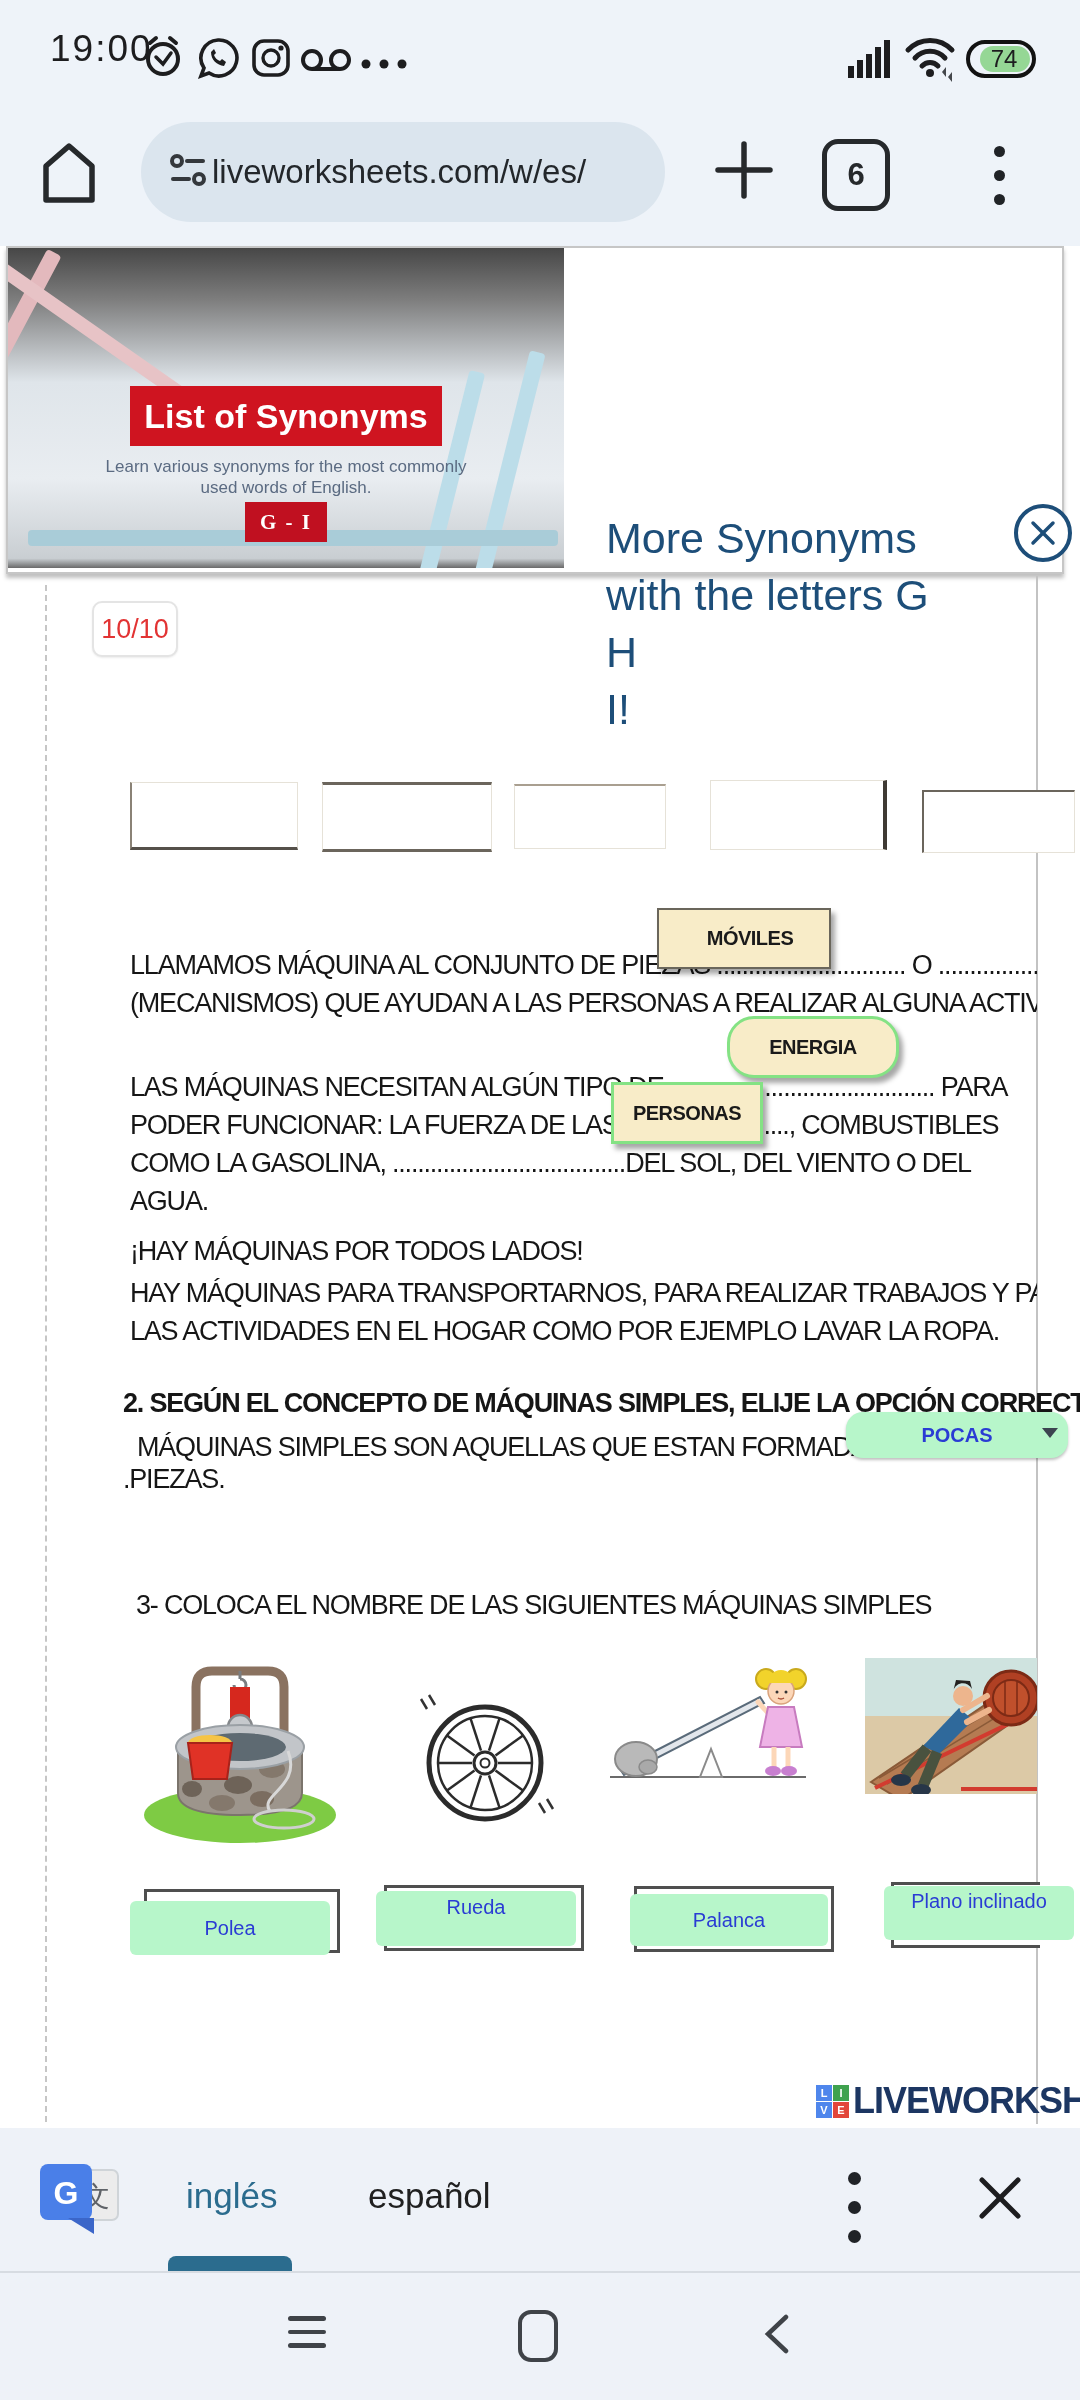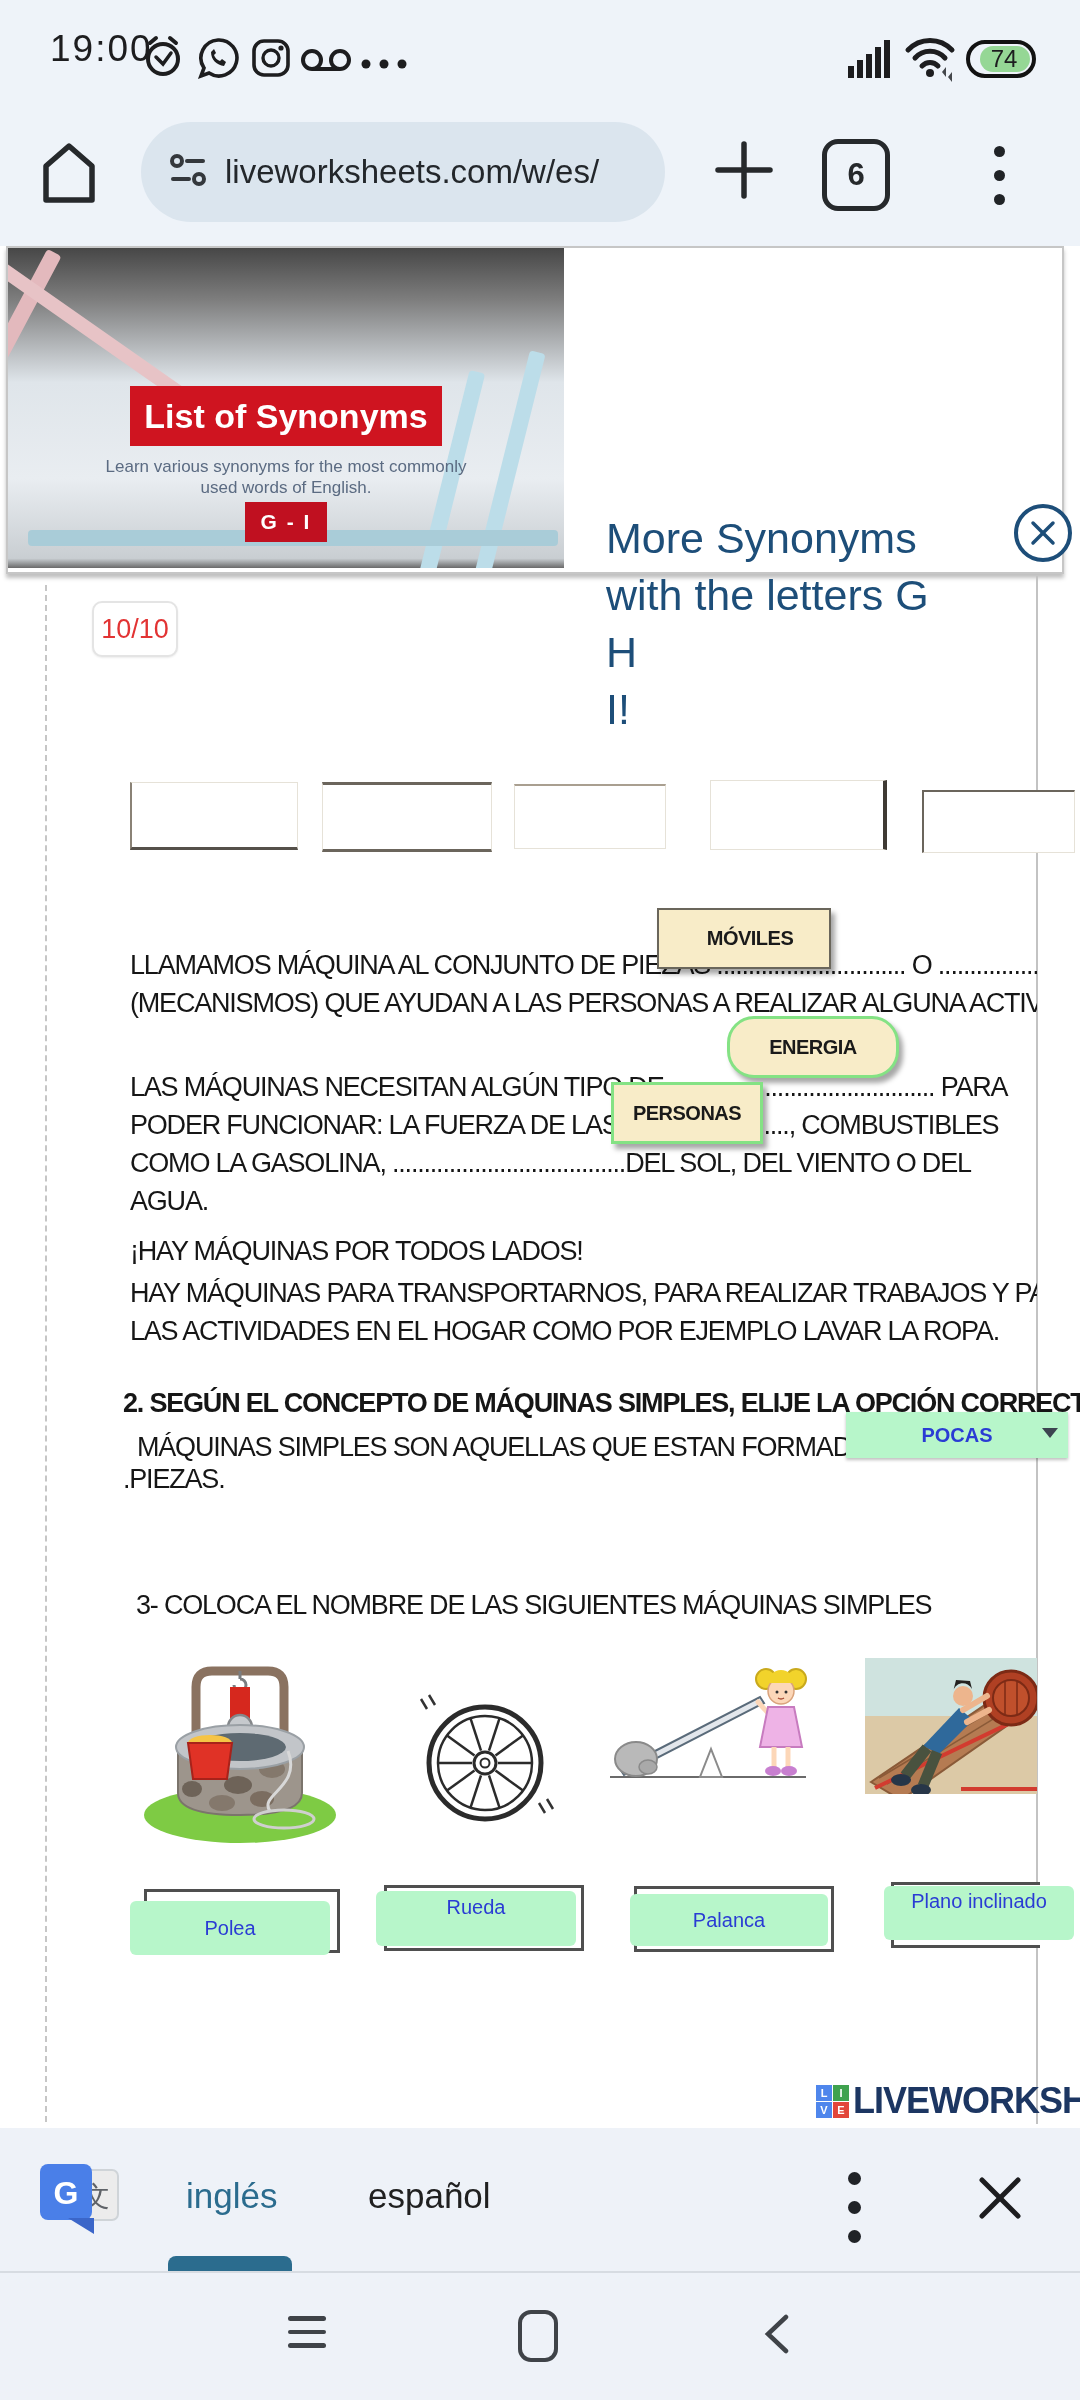"liveworksheets.com/w/es/" .urltext { margin-left: 14px -> 1px }
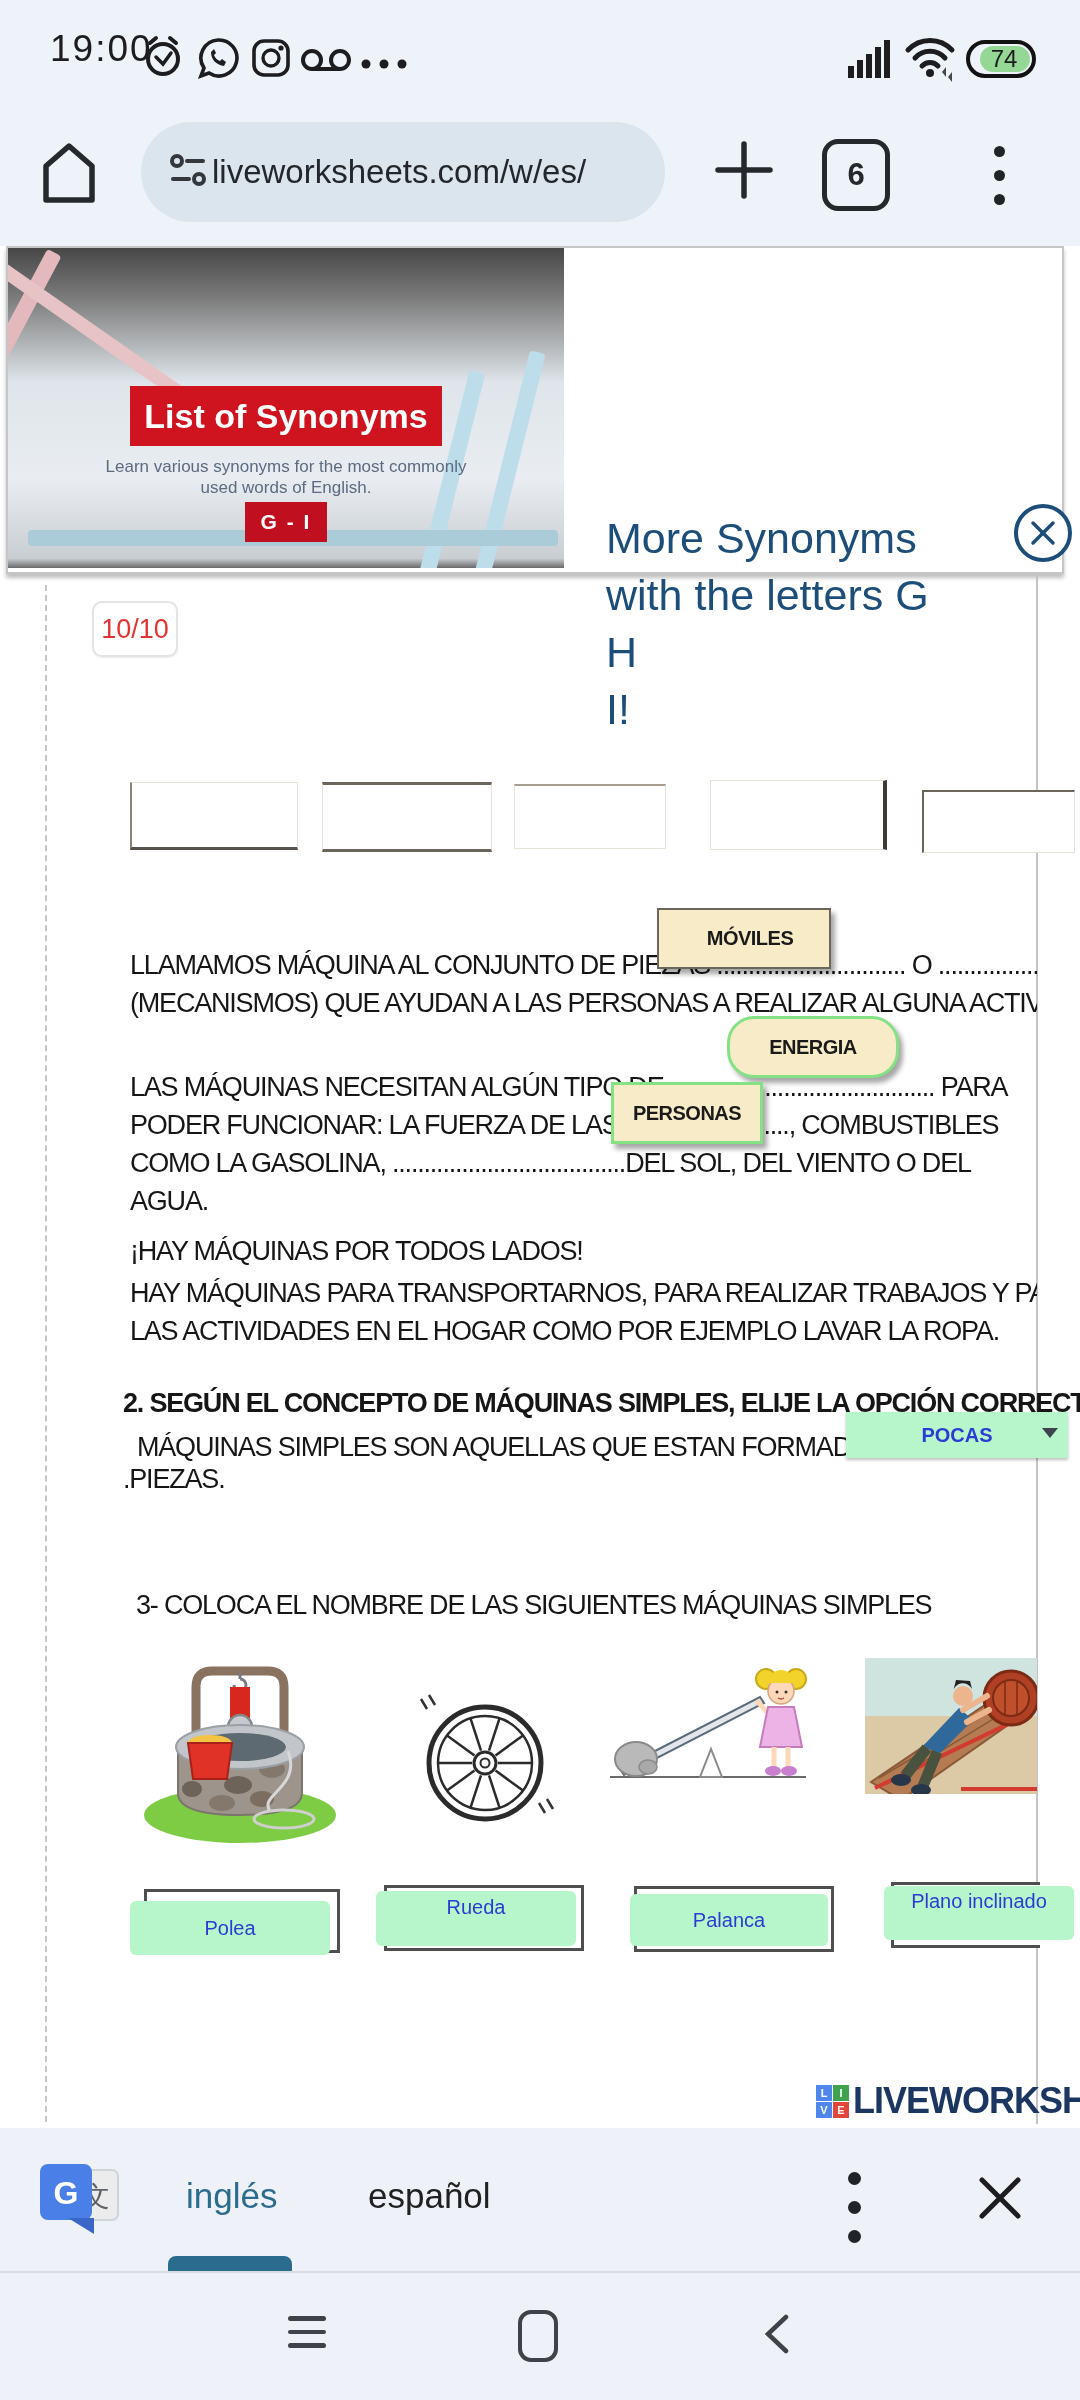"G - I" .adbadge { font-family: none -> Liberation Serif, serif }
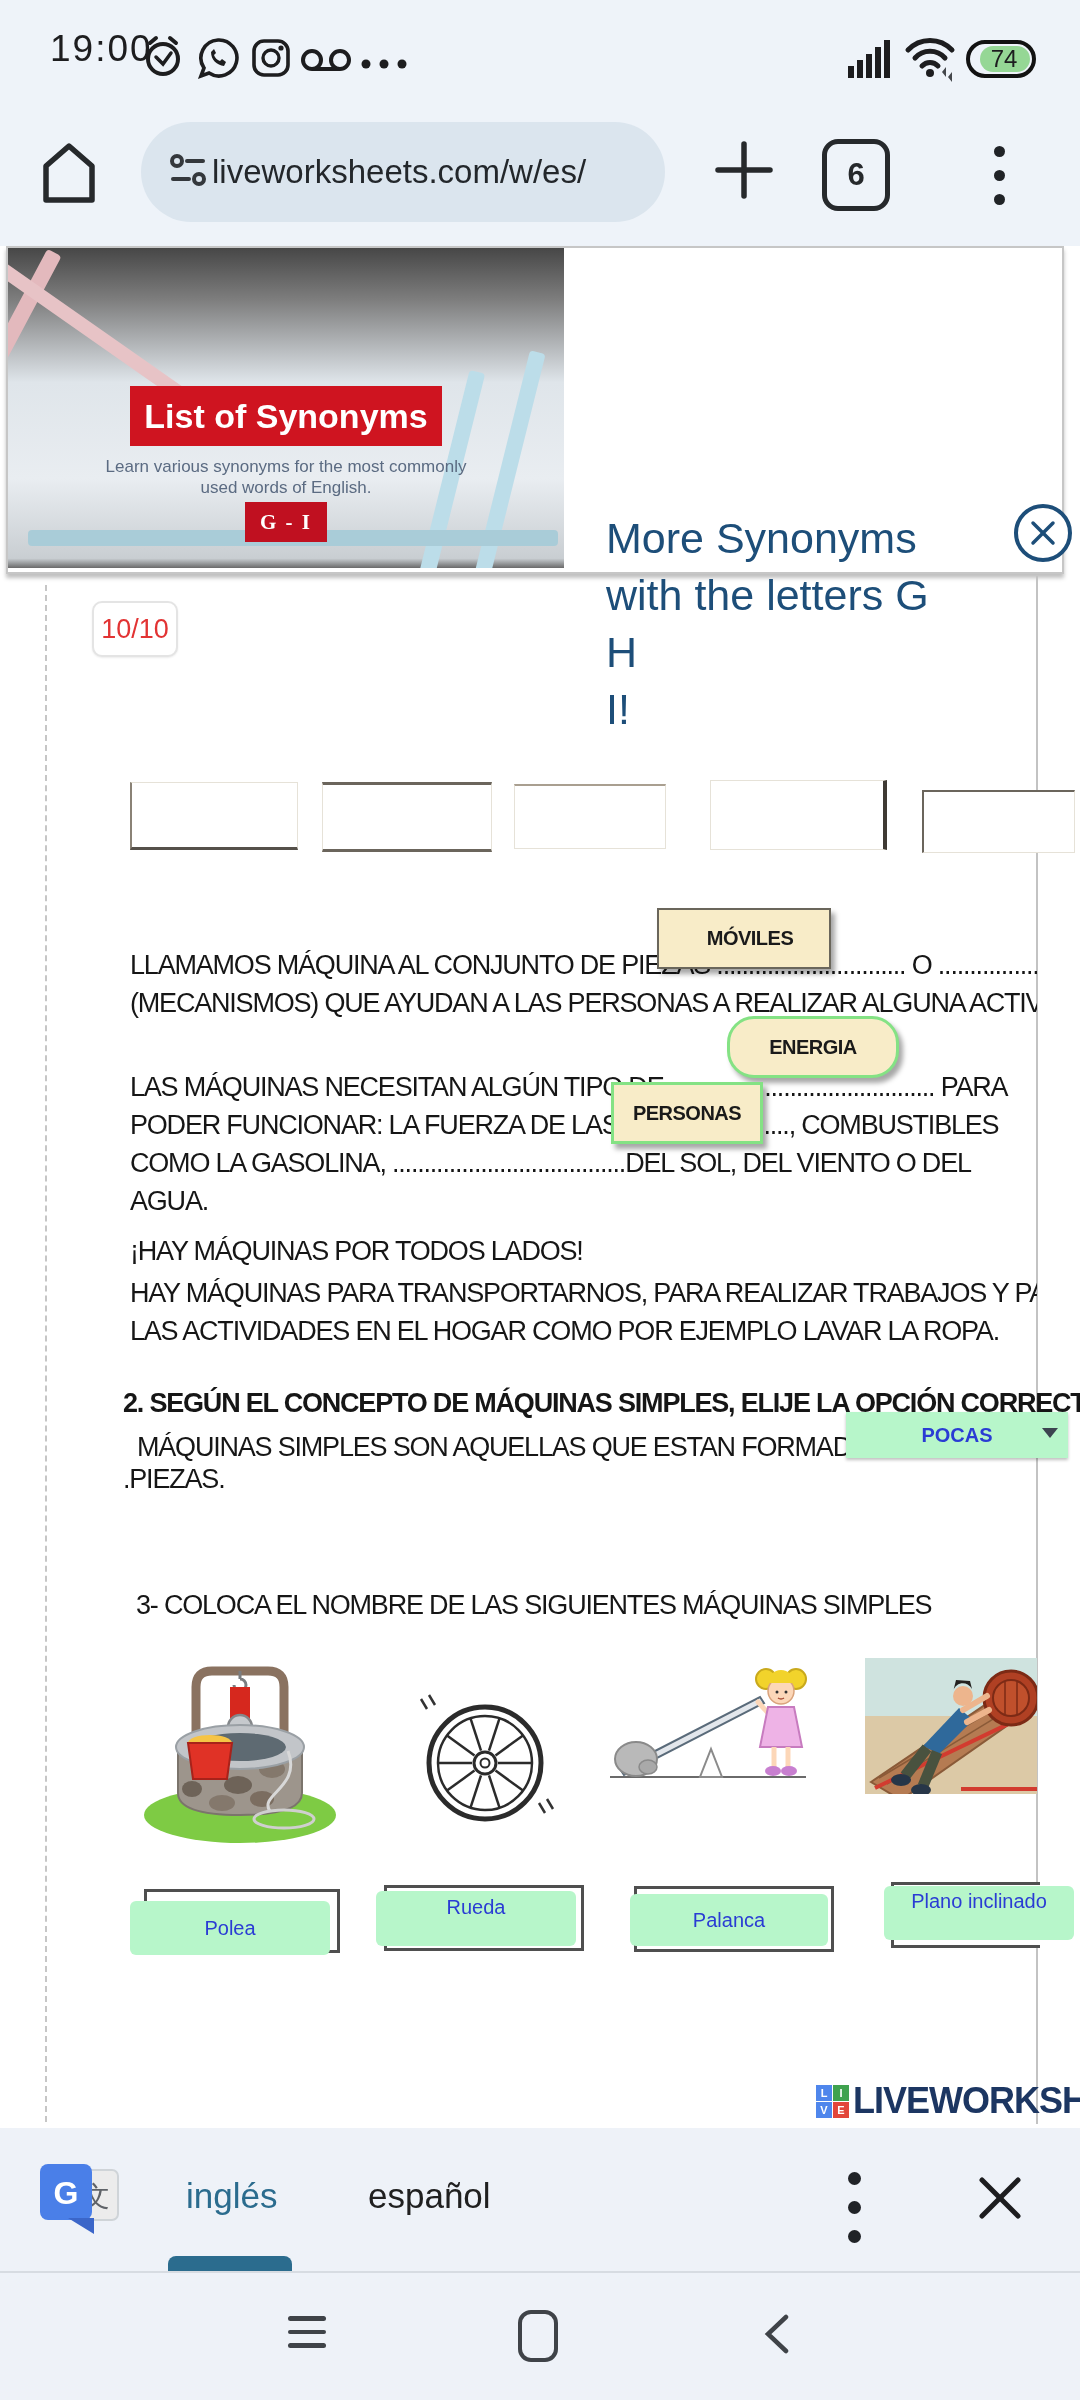"POCAS" .pocas { border-radius: 0 -> 17px }
